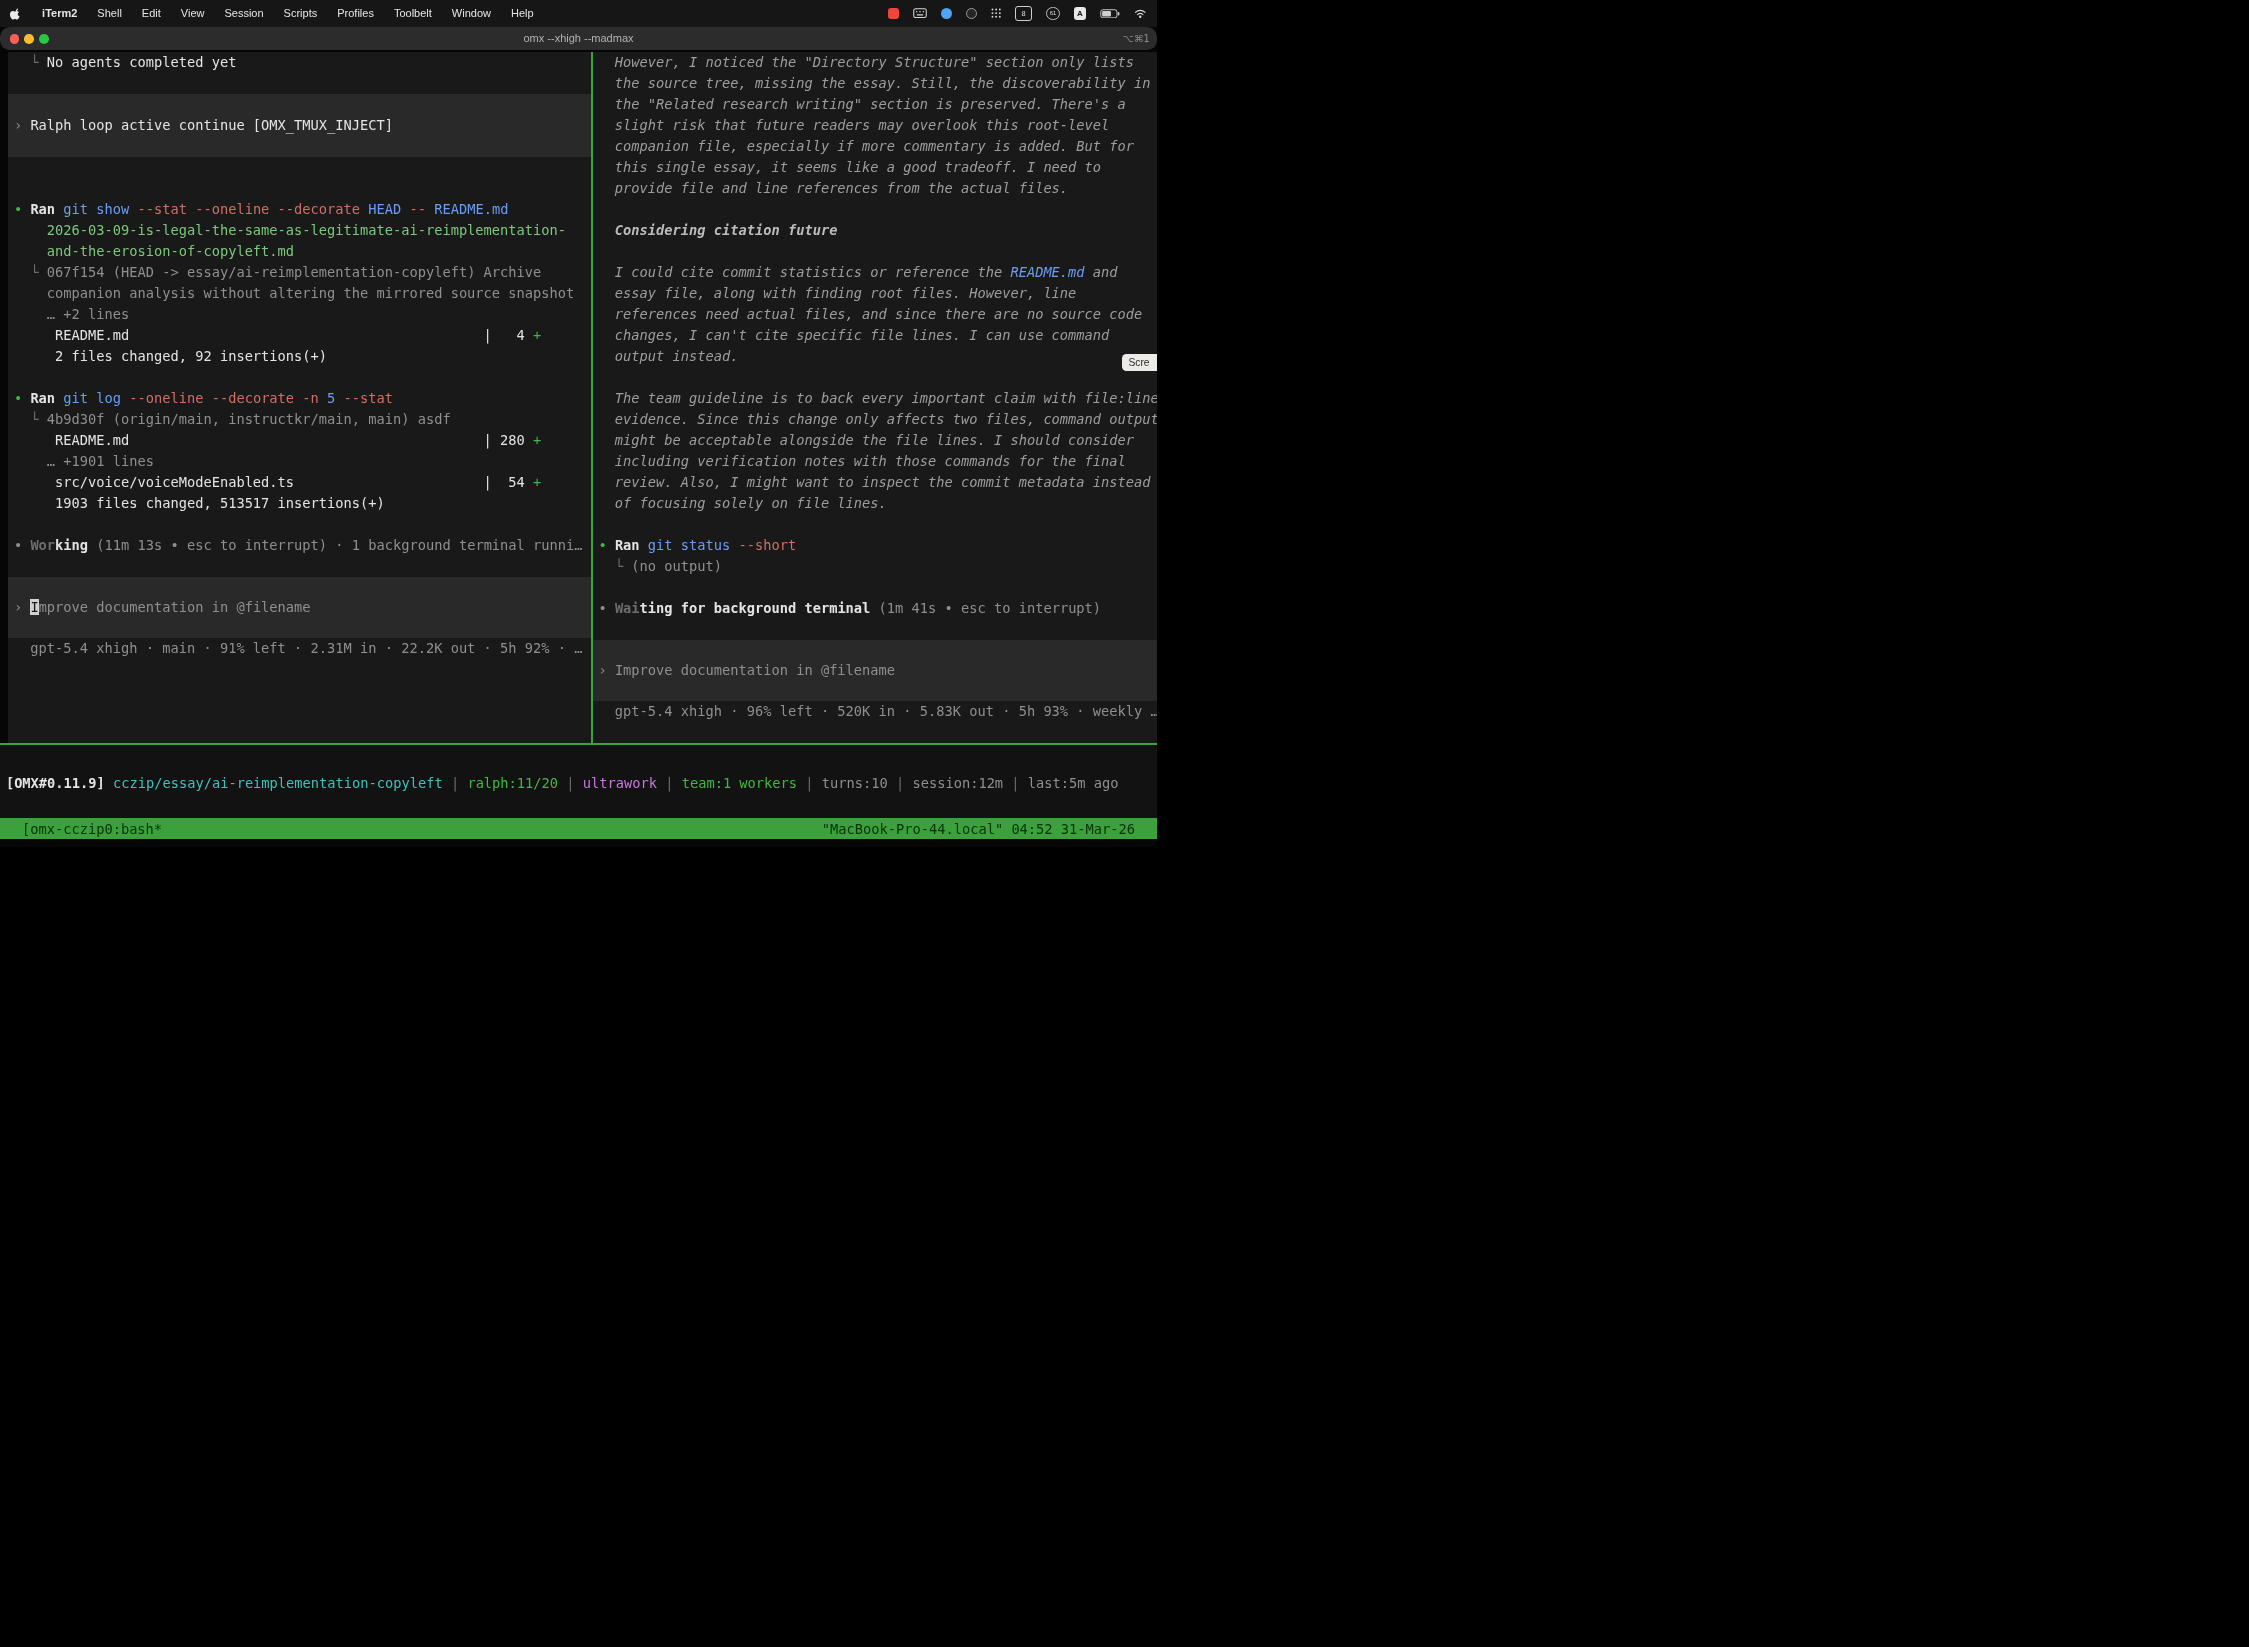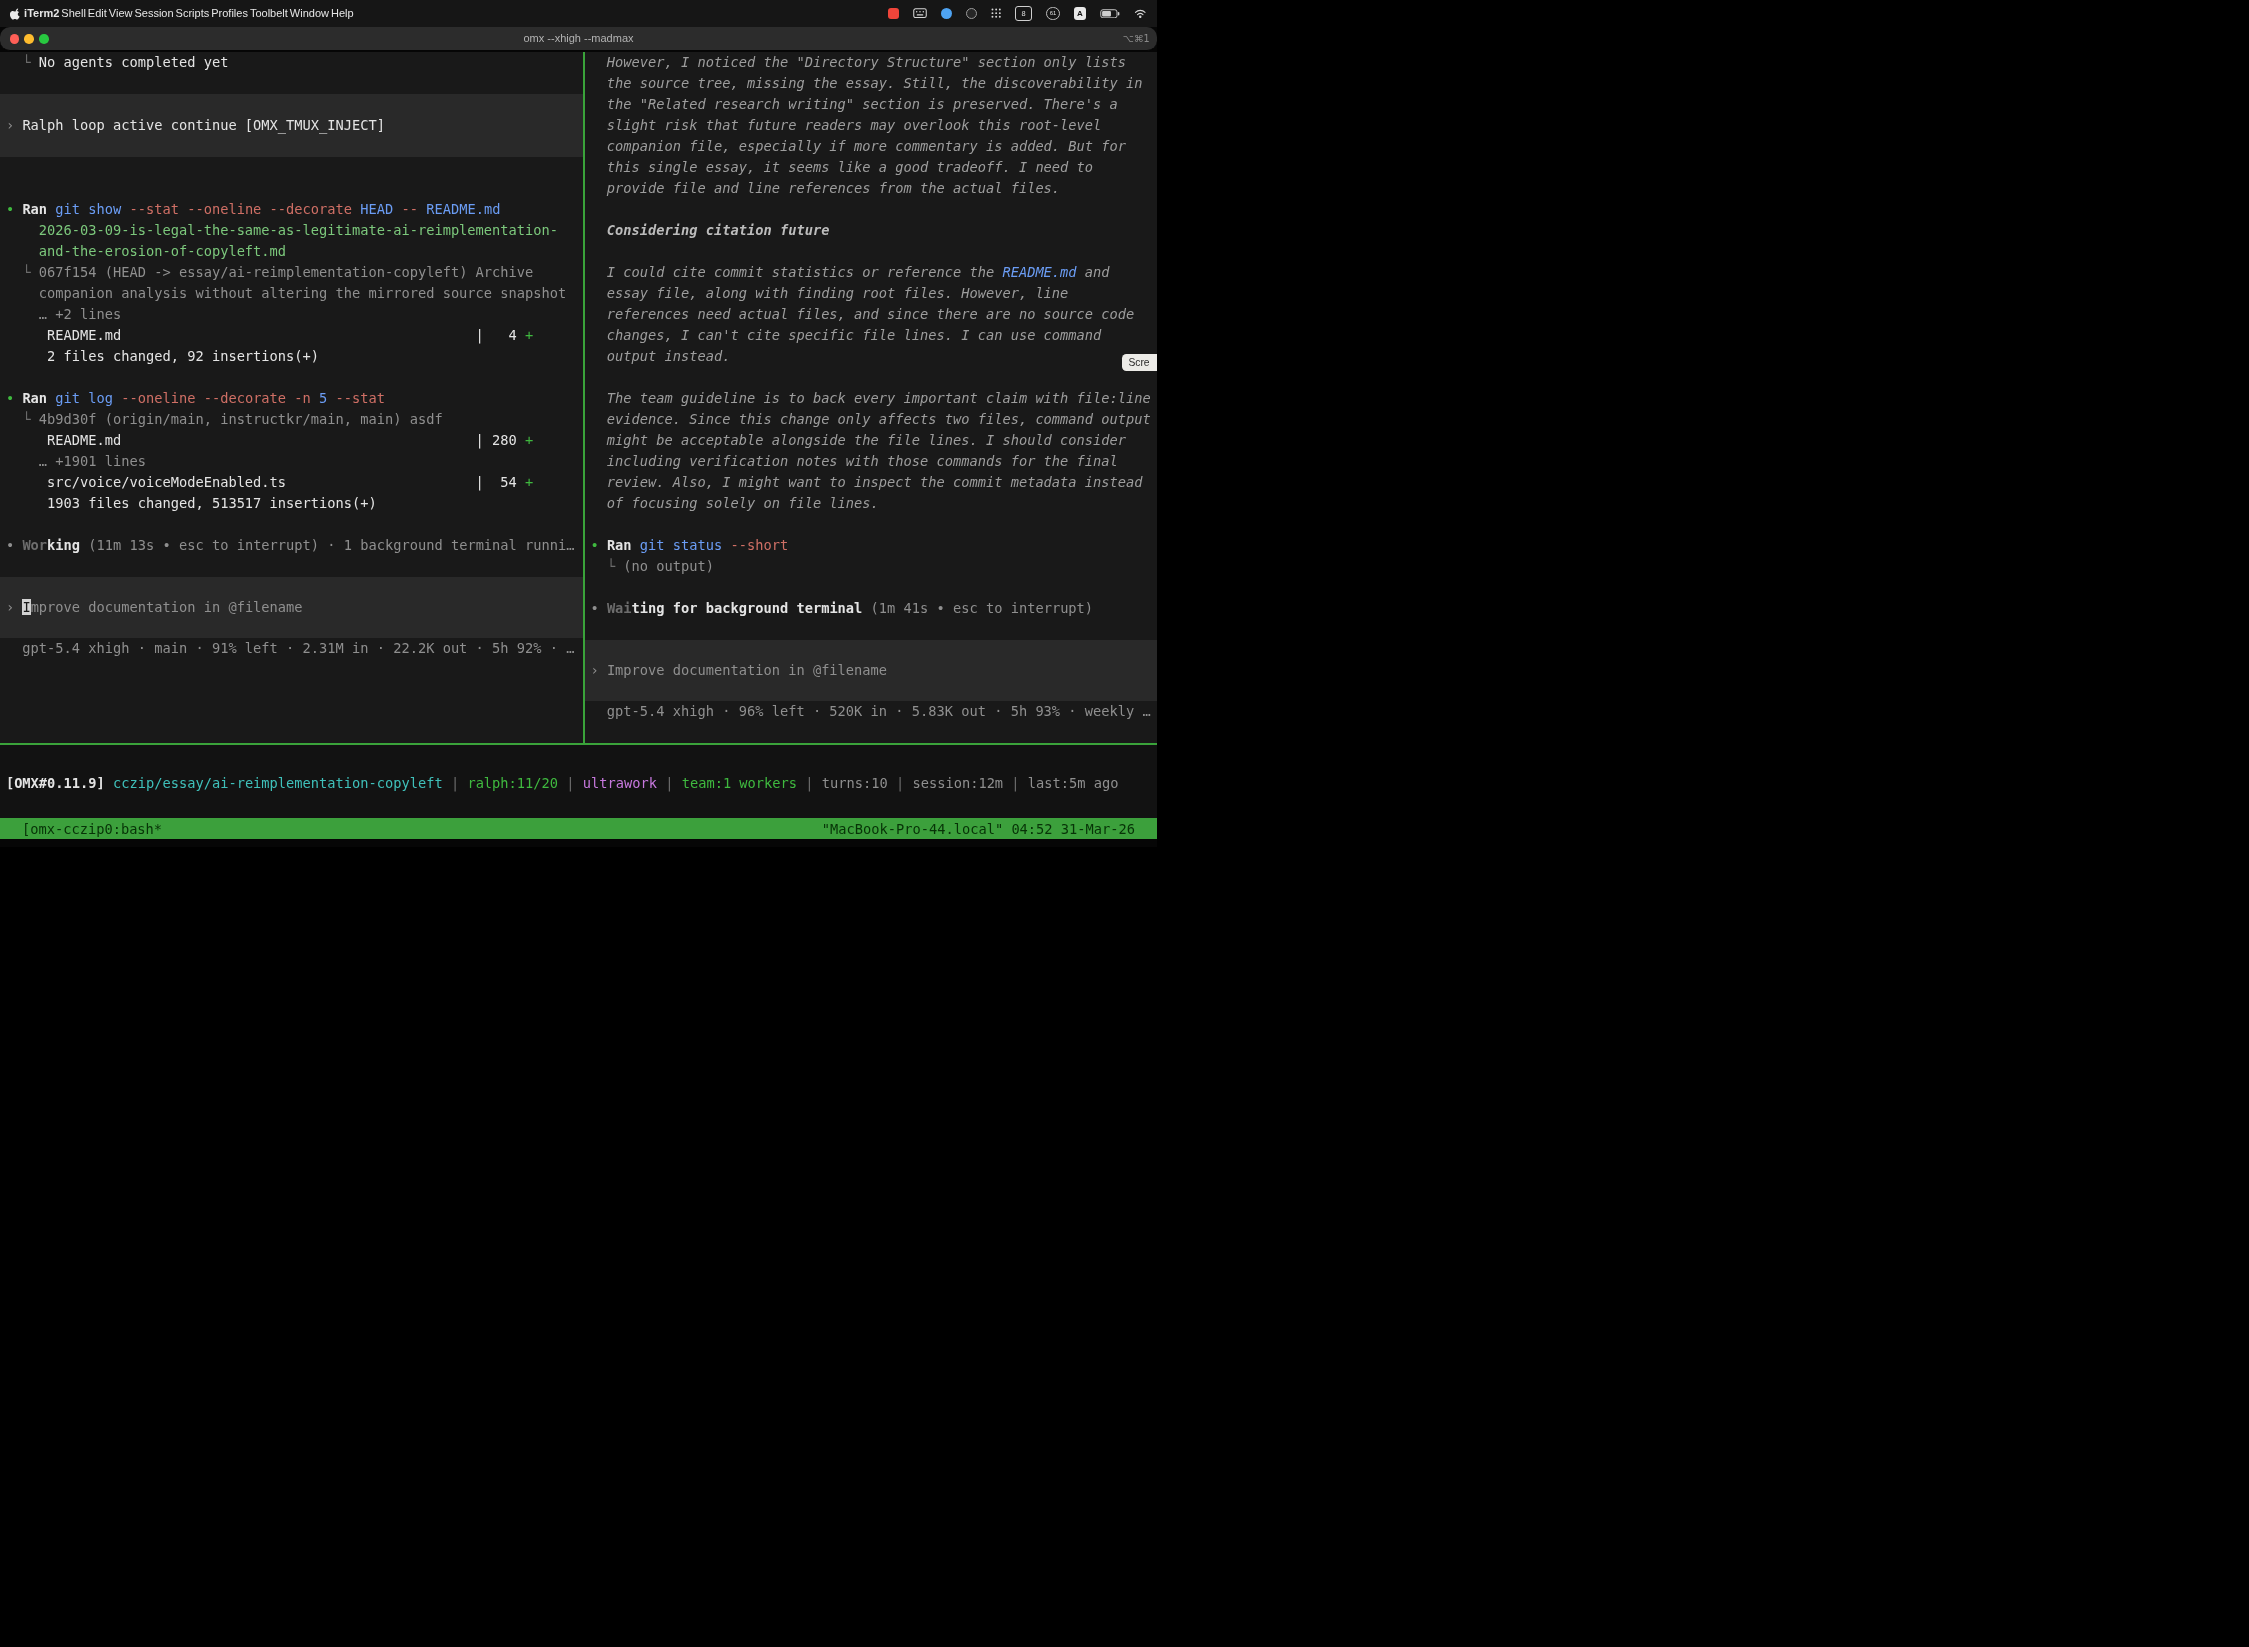"iTerm2" .mb-left { gap: 2px -> 20px }
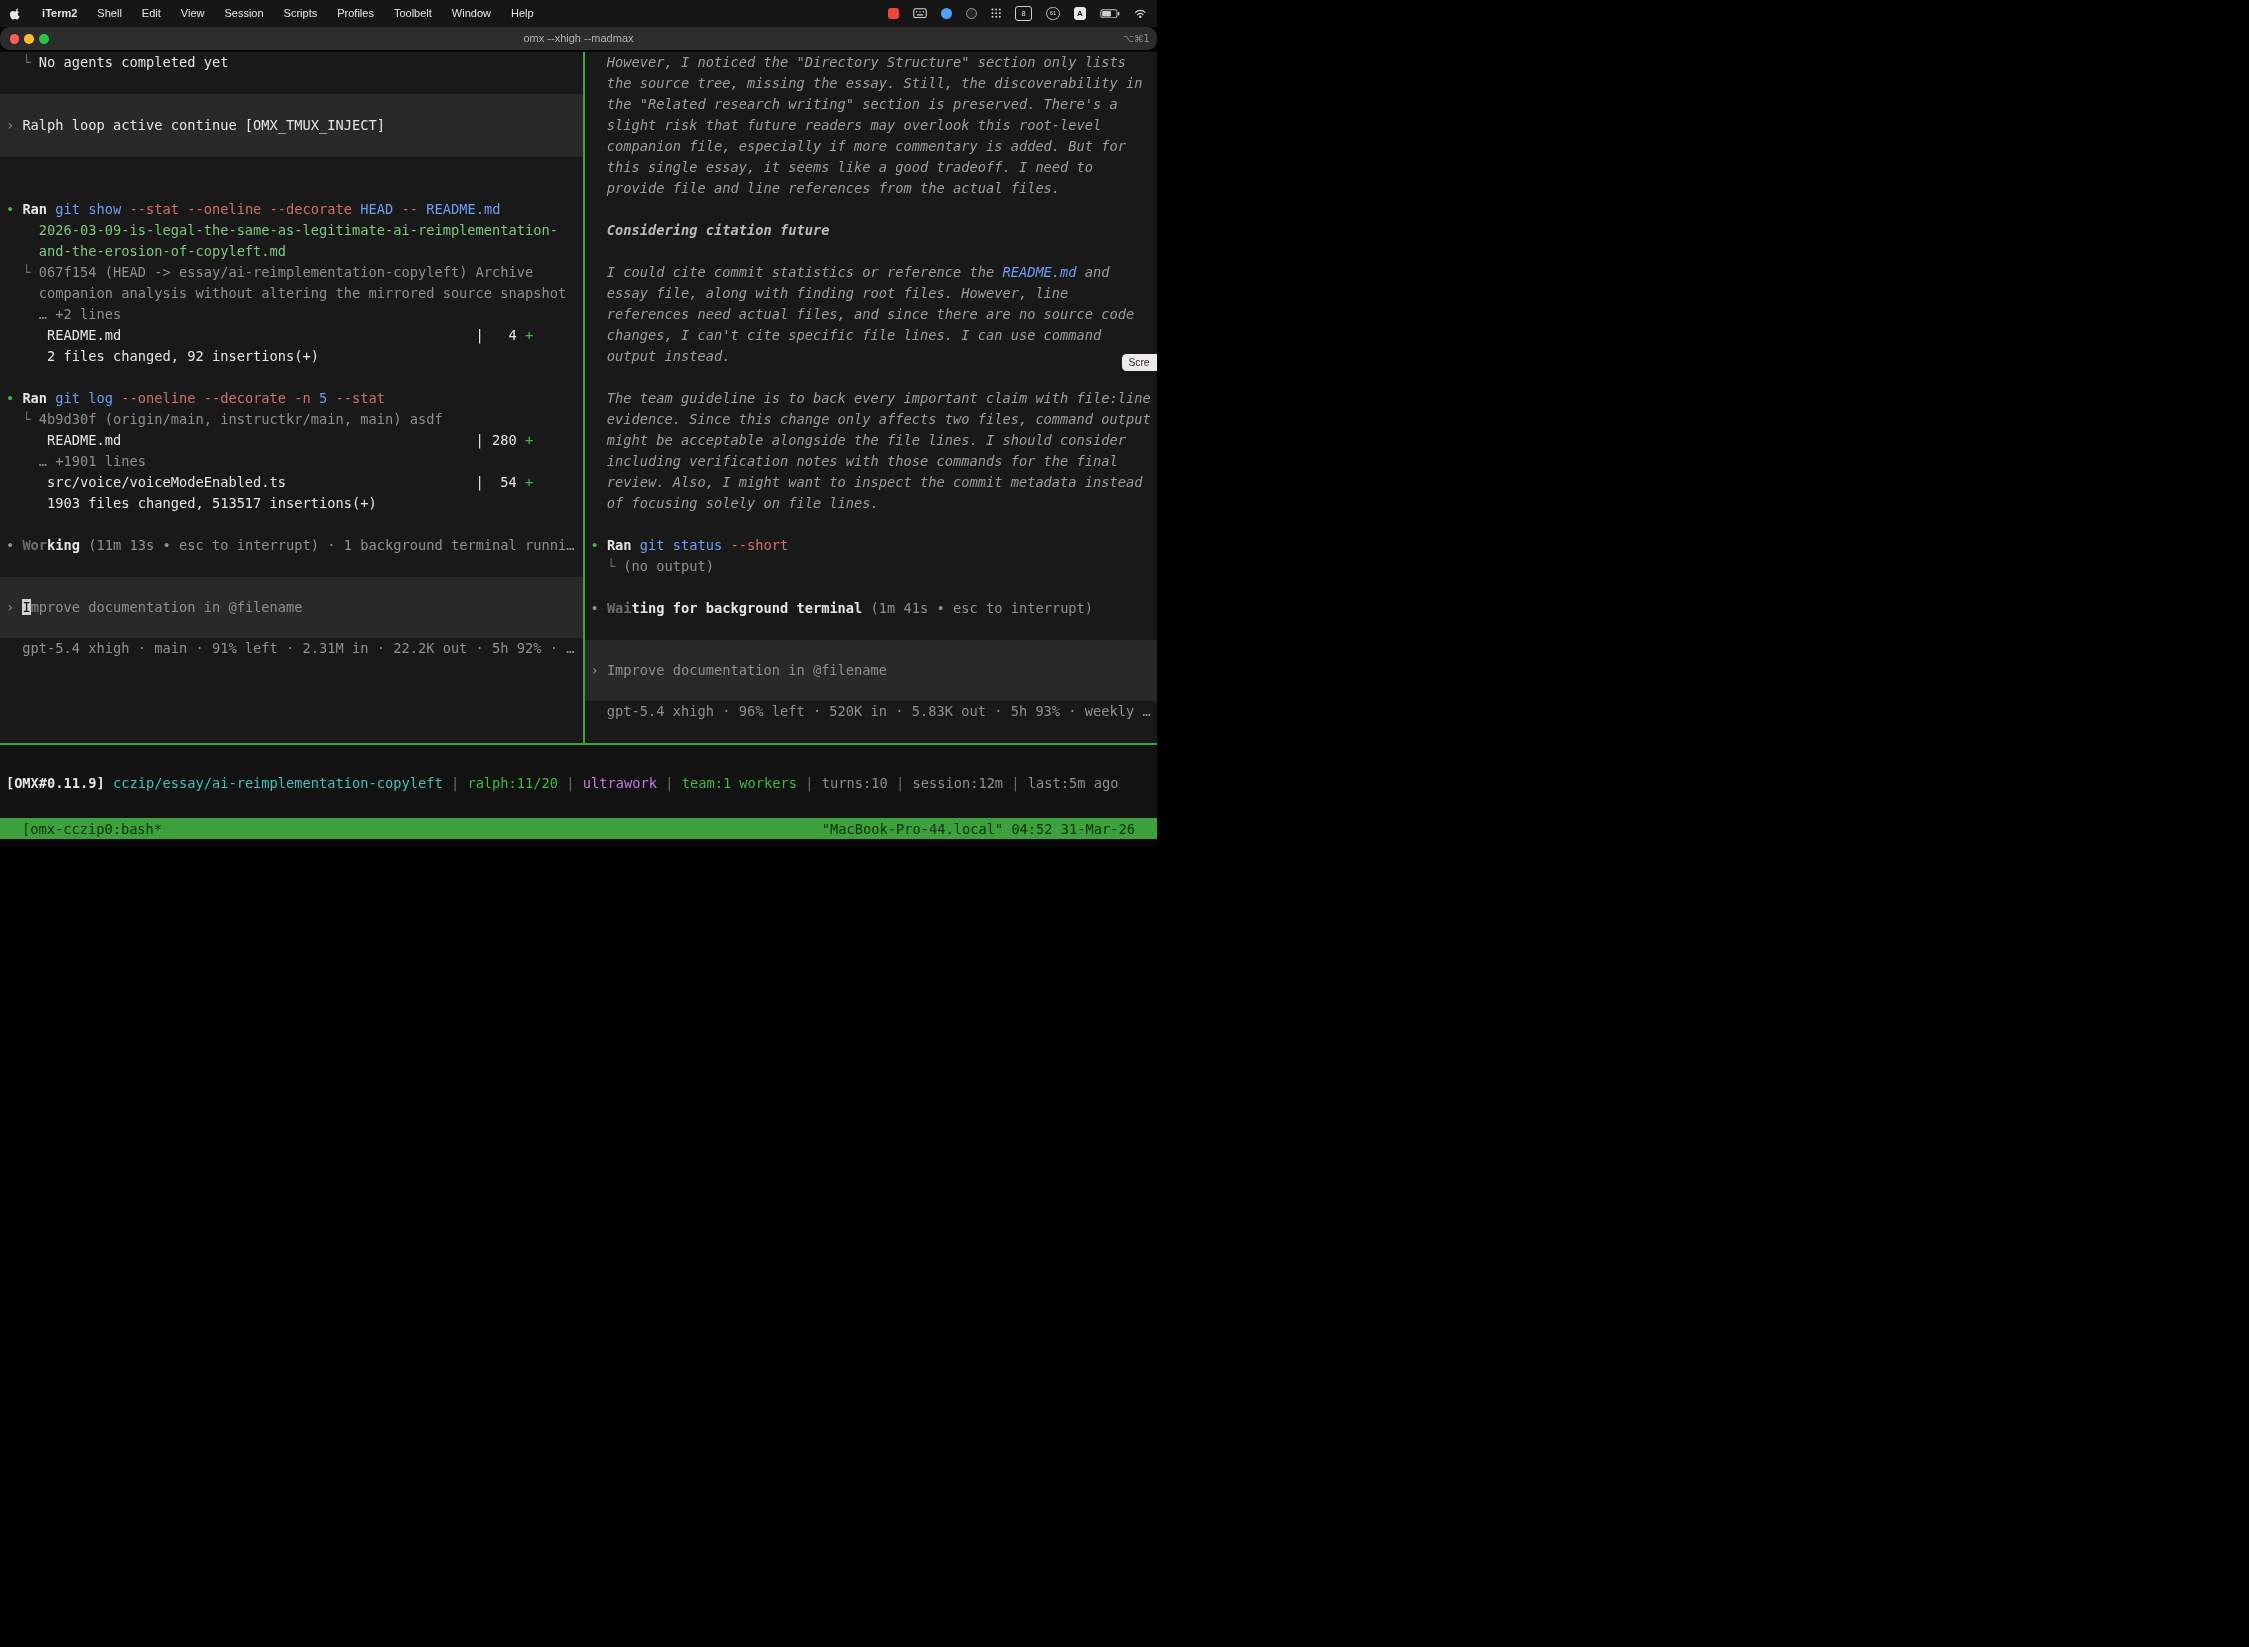"└ No agents completed yet" .term { left: 0 -> 8px }
